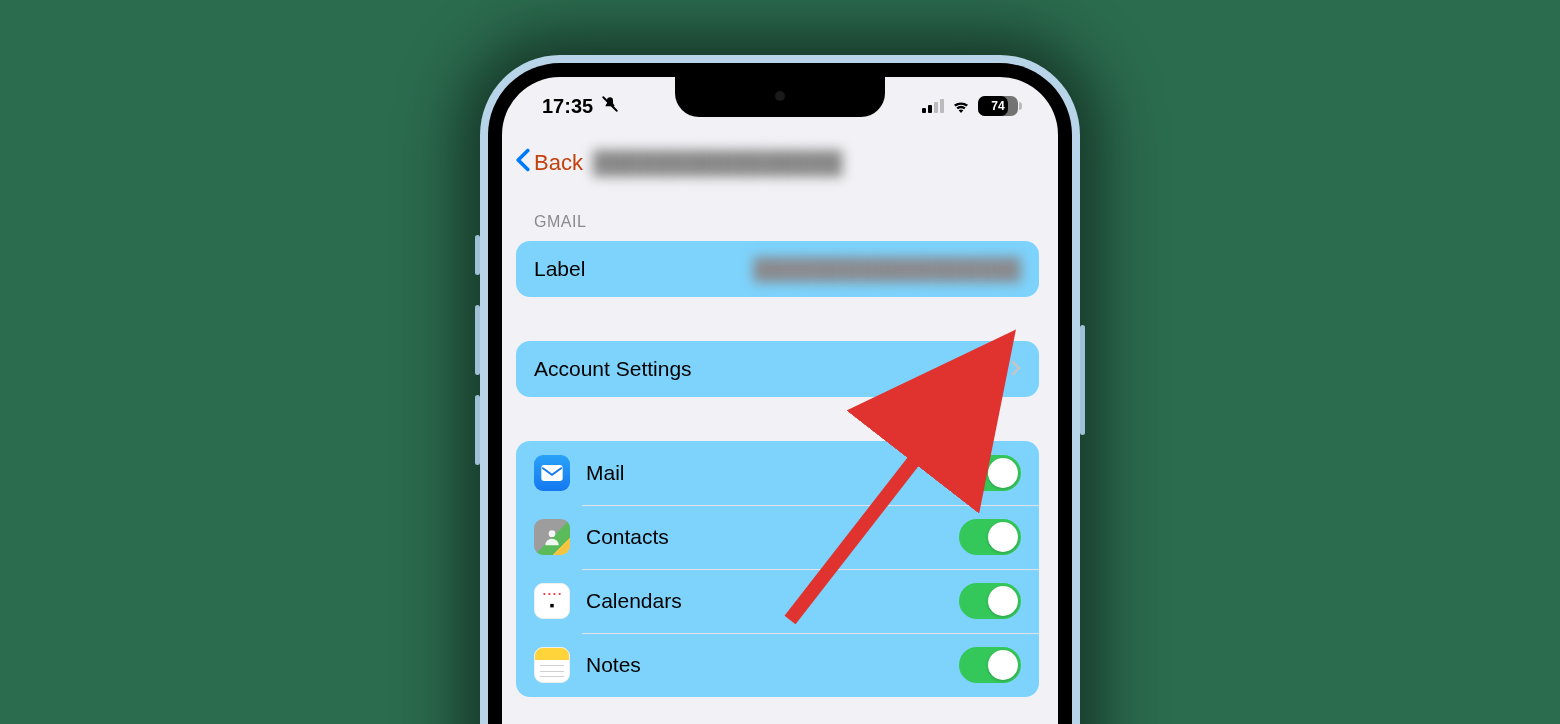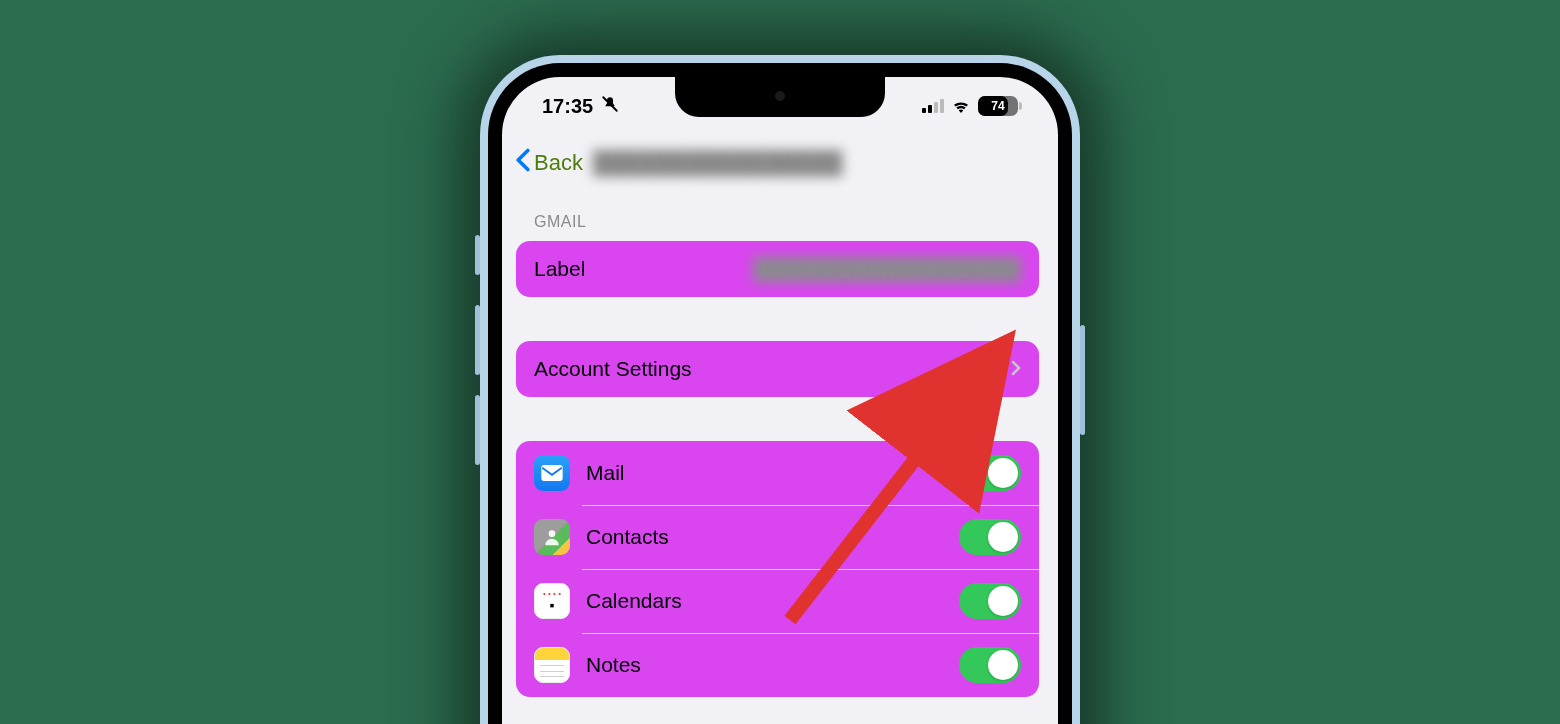"Back" .back { color: #4d7c0f -> #c2410c }
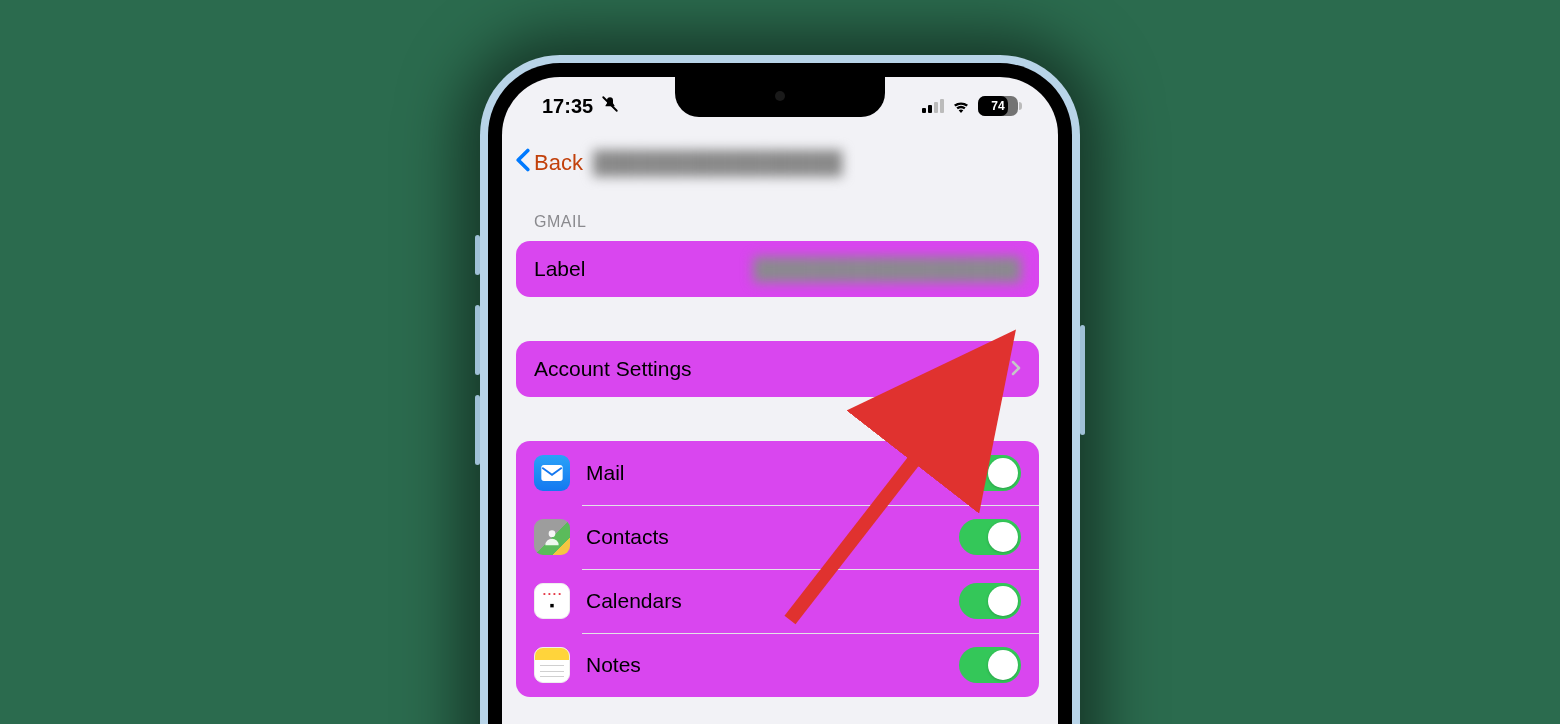"Label" .group { background: #d946ef -> #7dd3fc }
